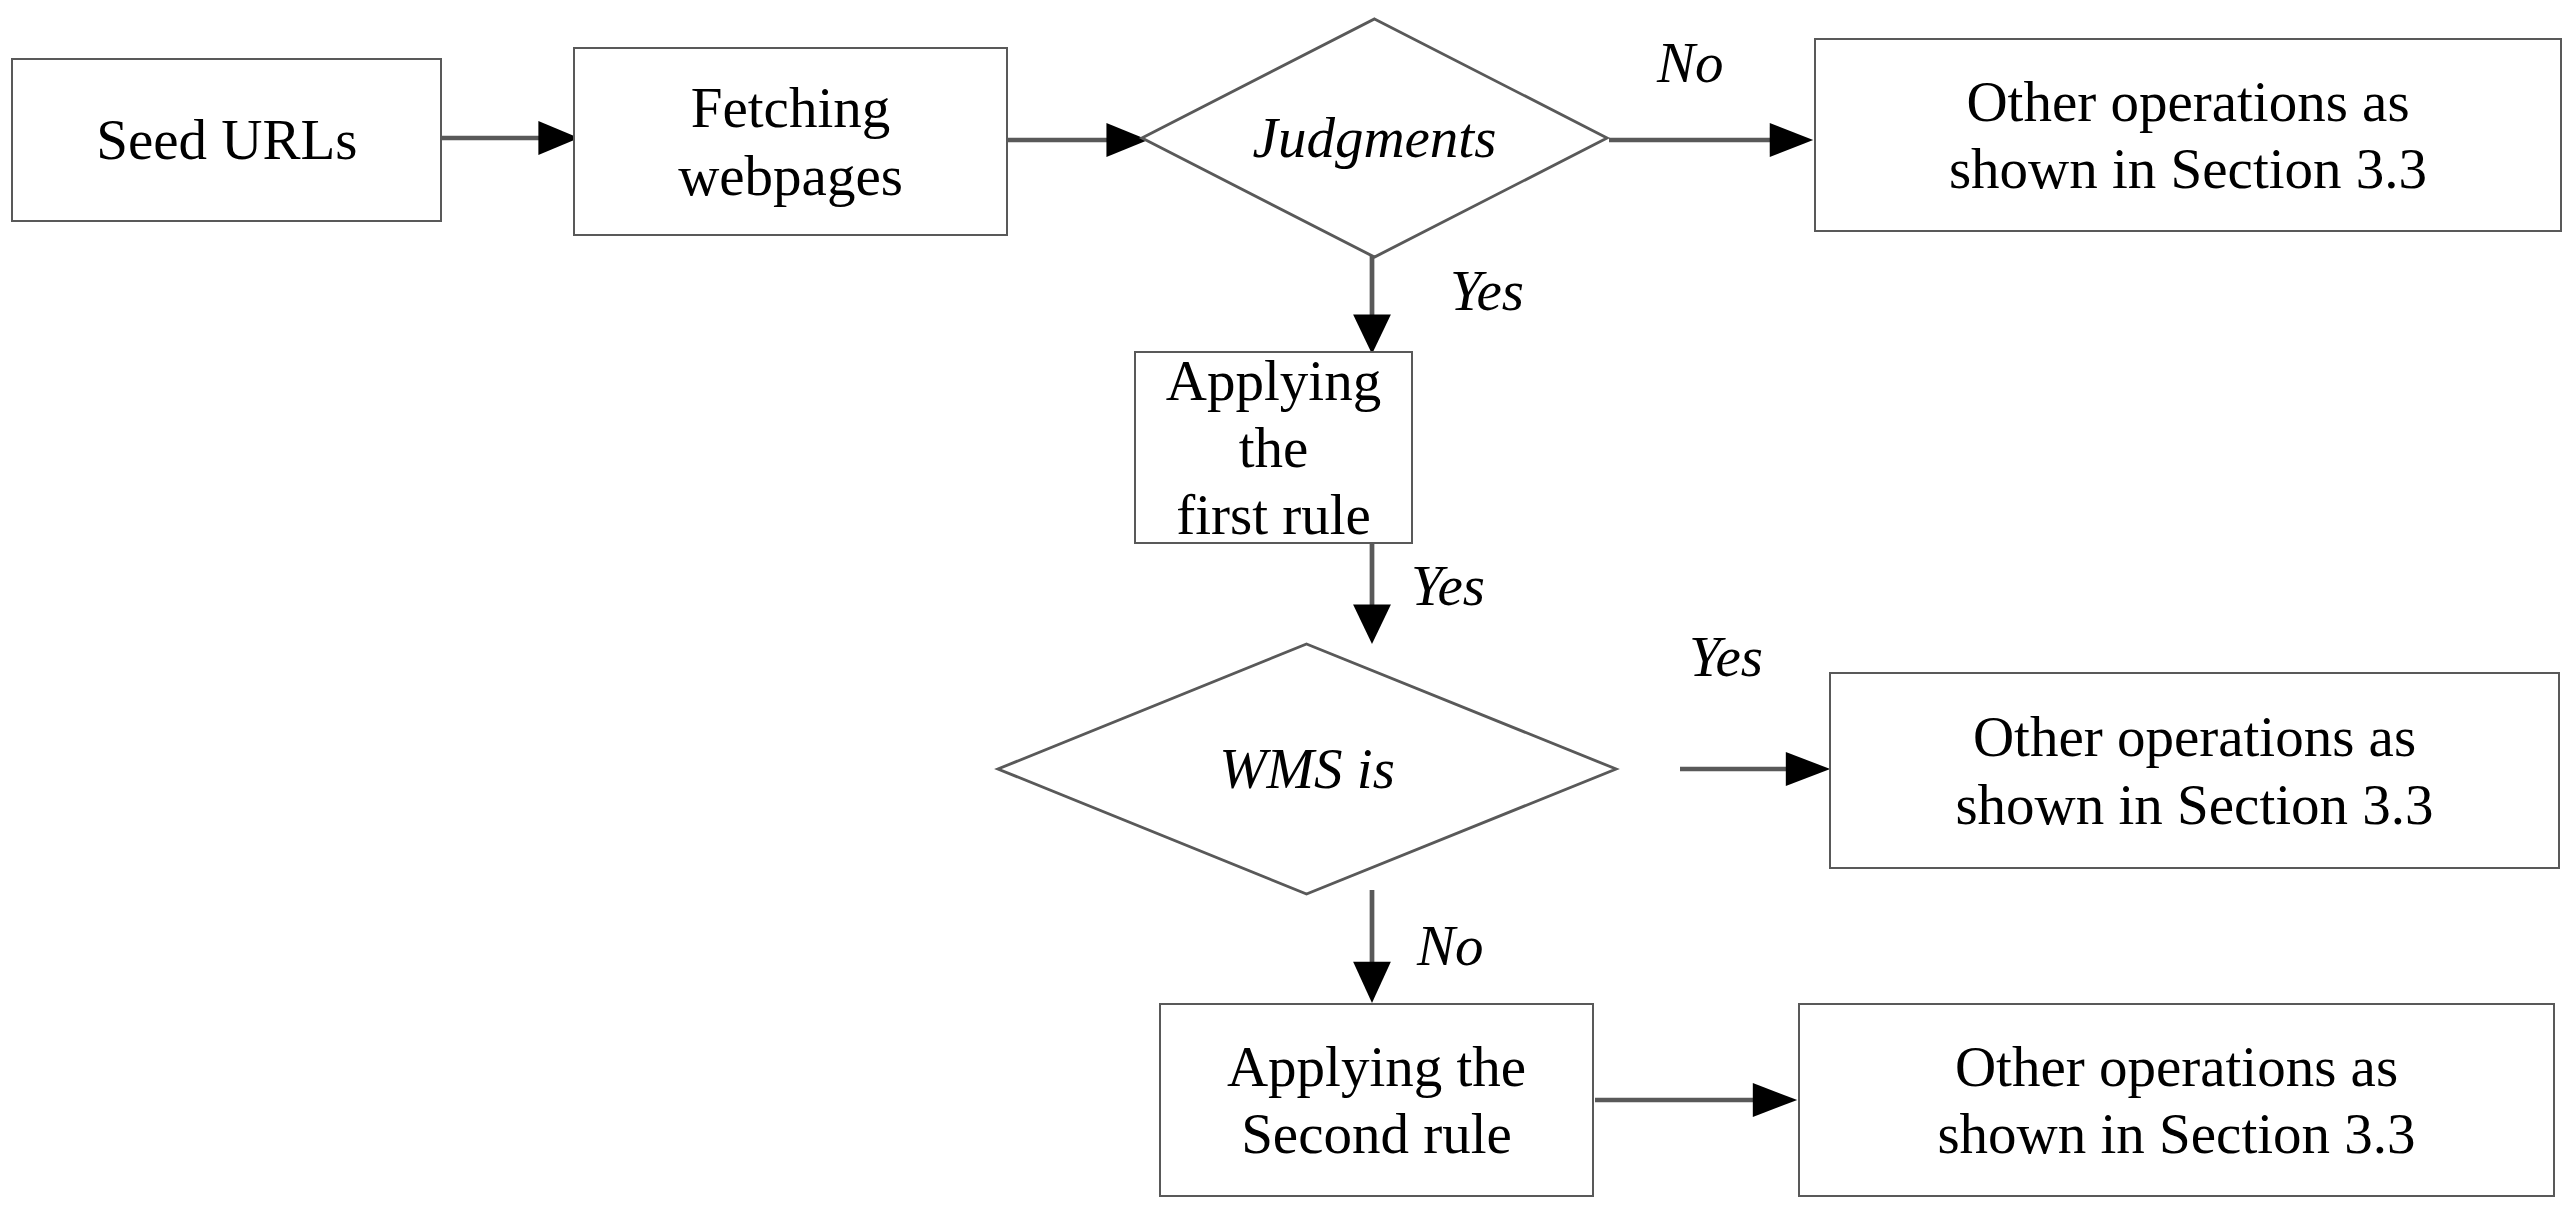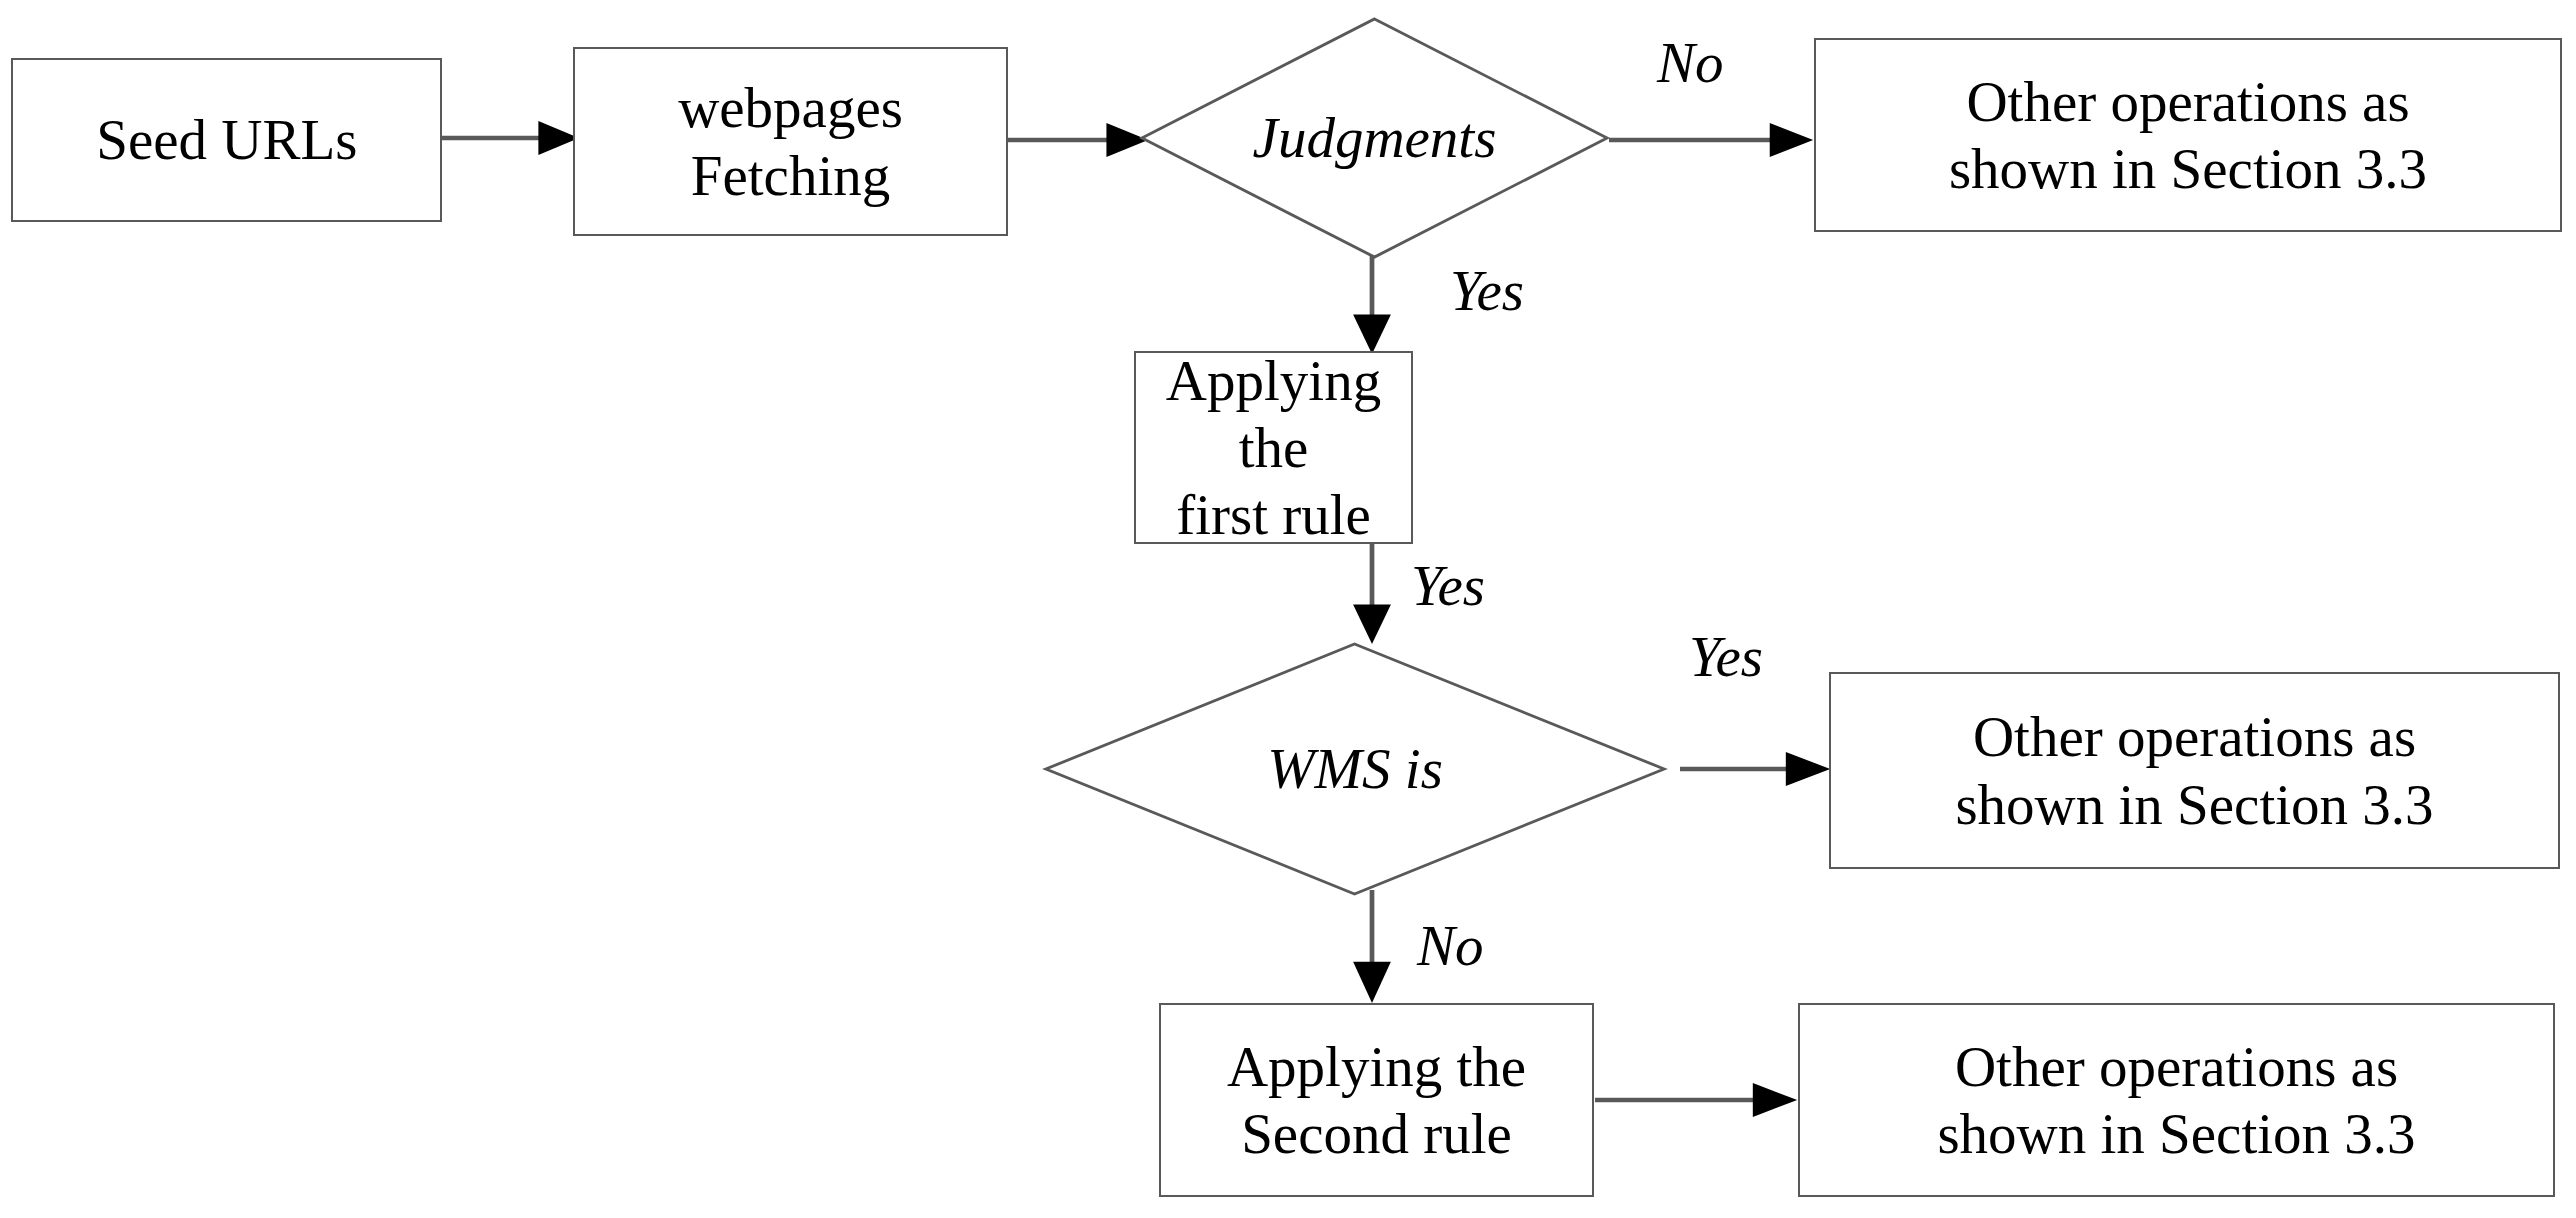"webpages" span.dtxt { order: before "Fetching" -> after "Fetching" }
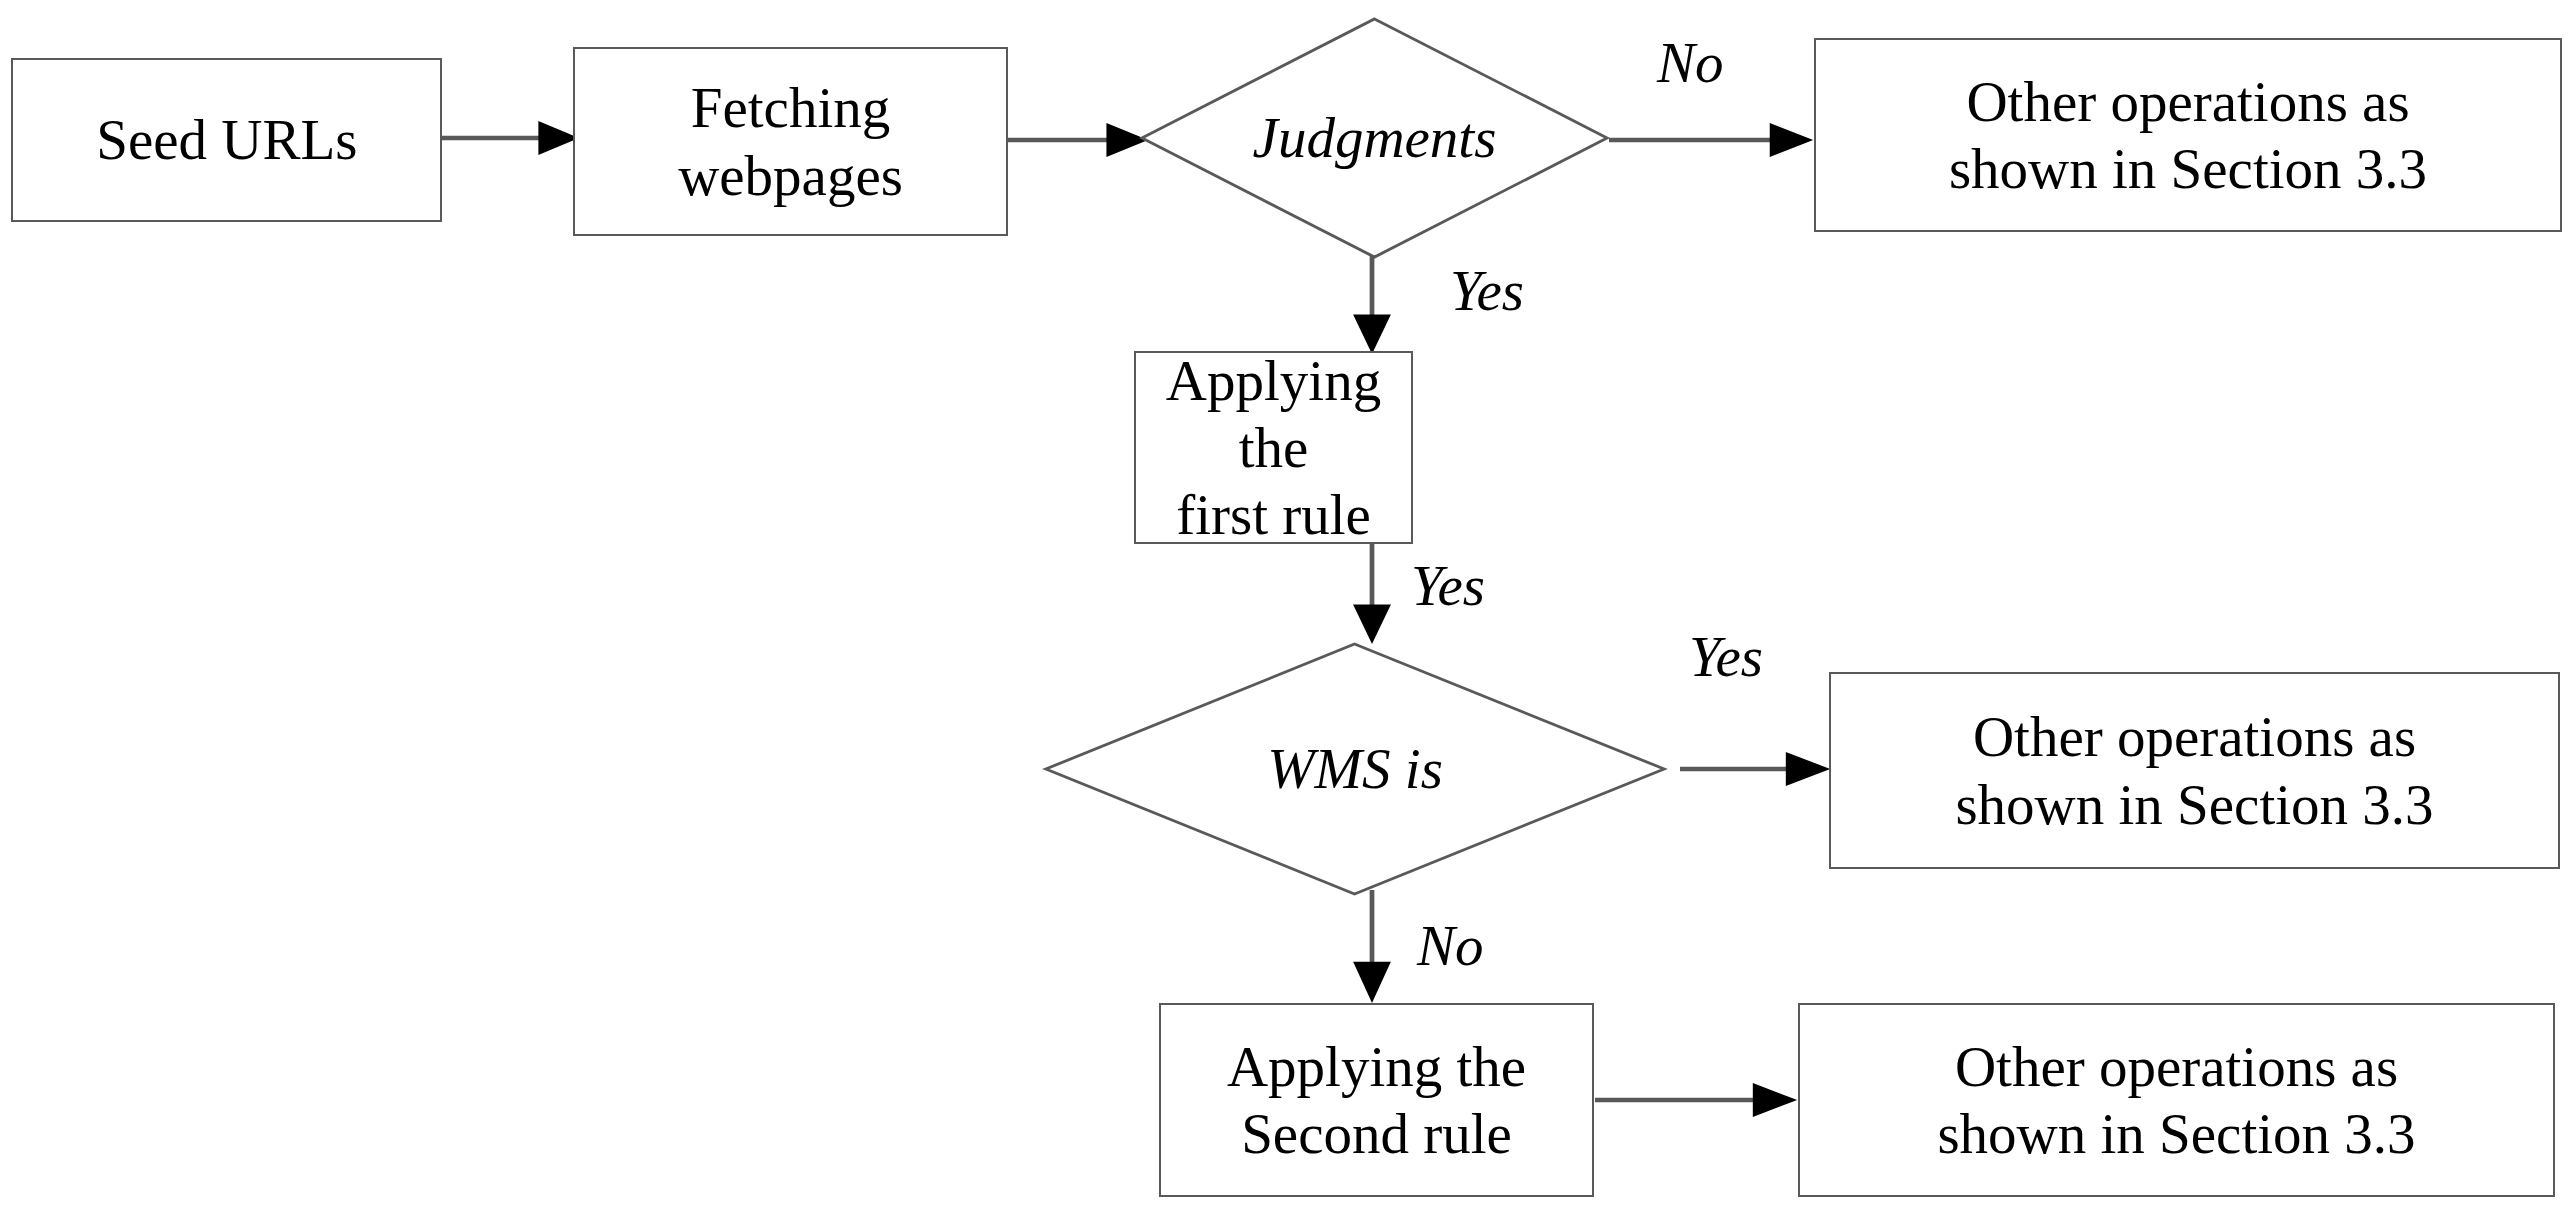"WMS is" div.decision-wrap { left: 1044px -> 996px }
